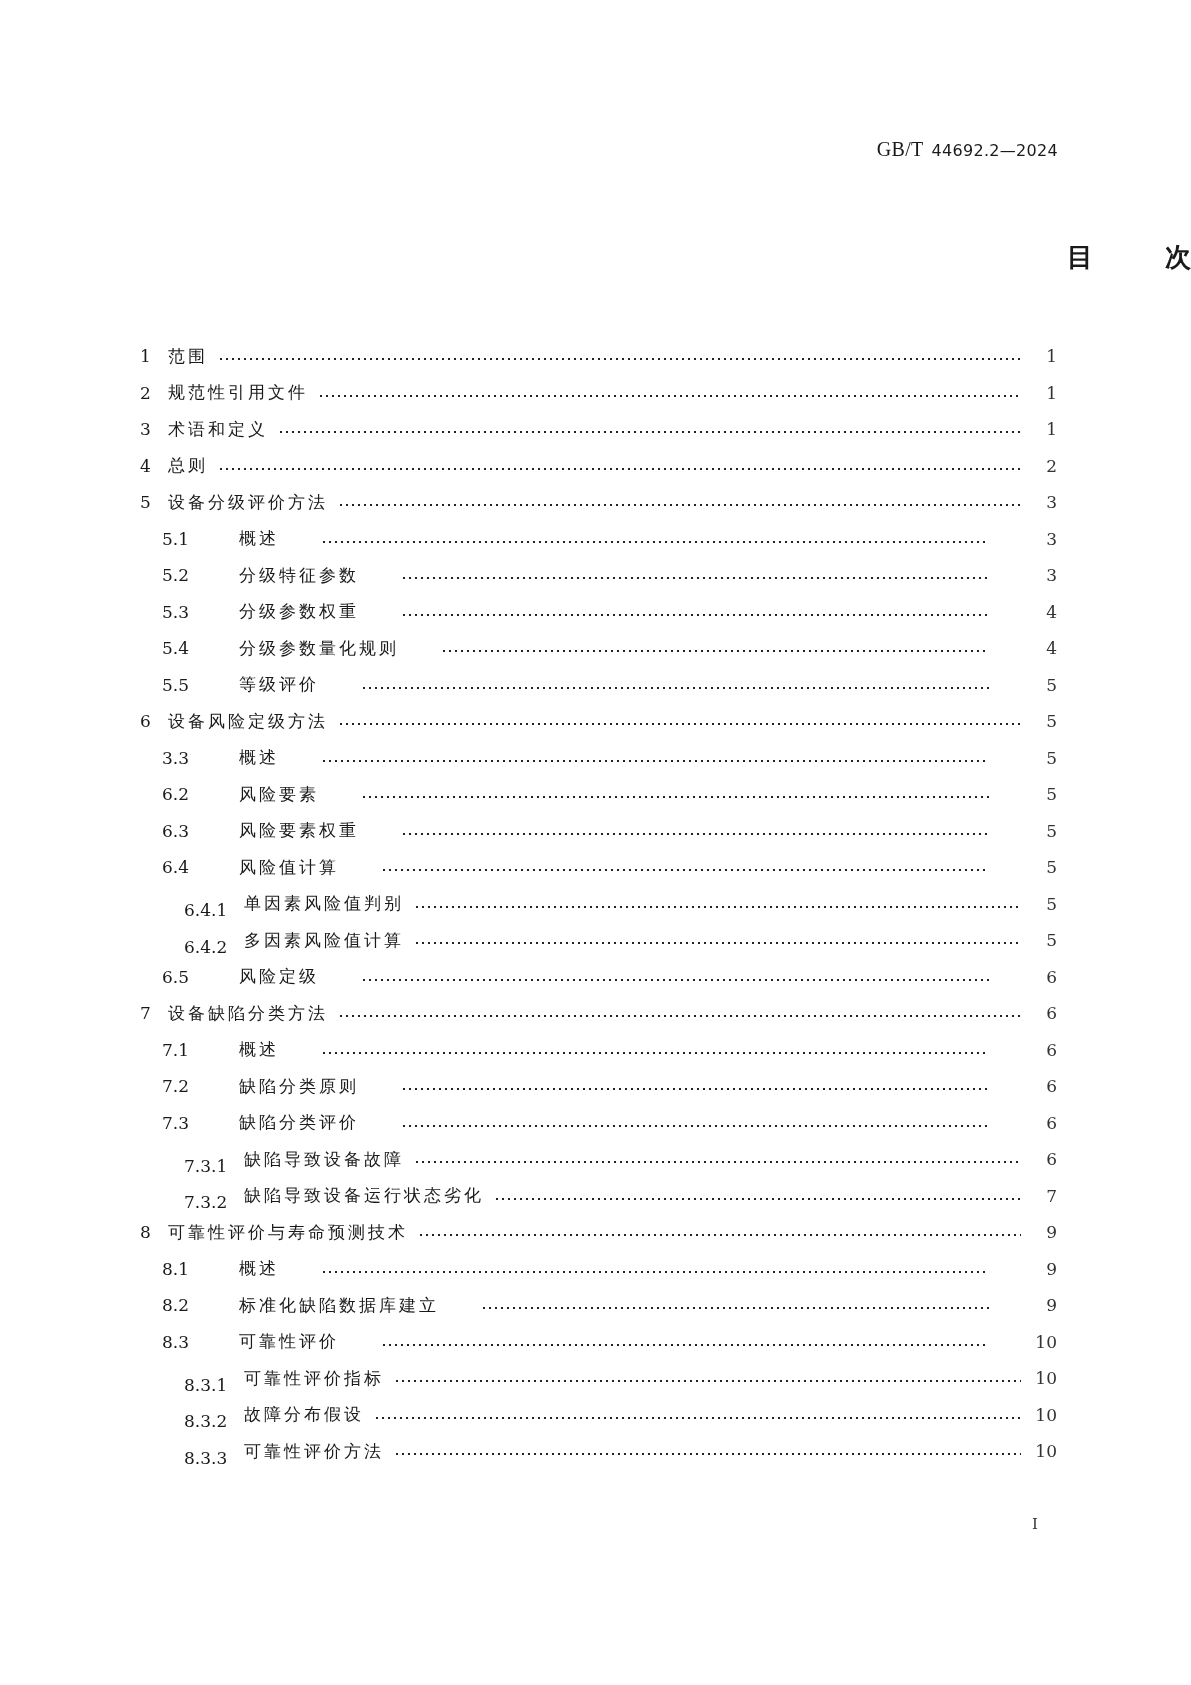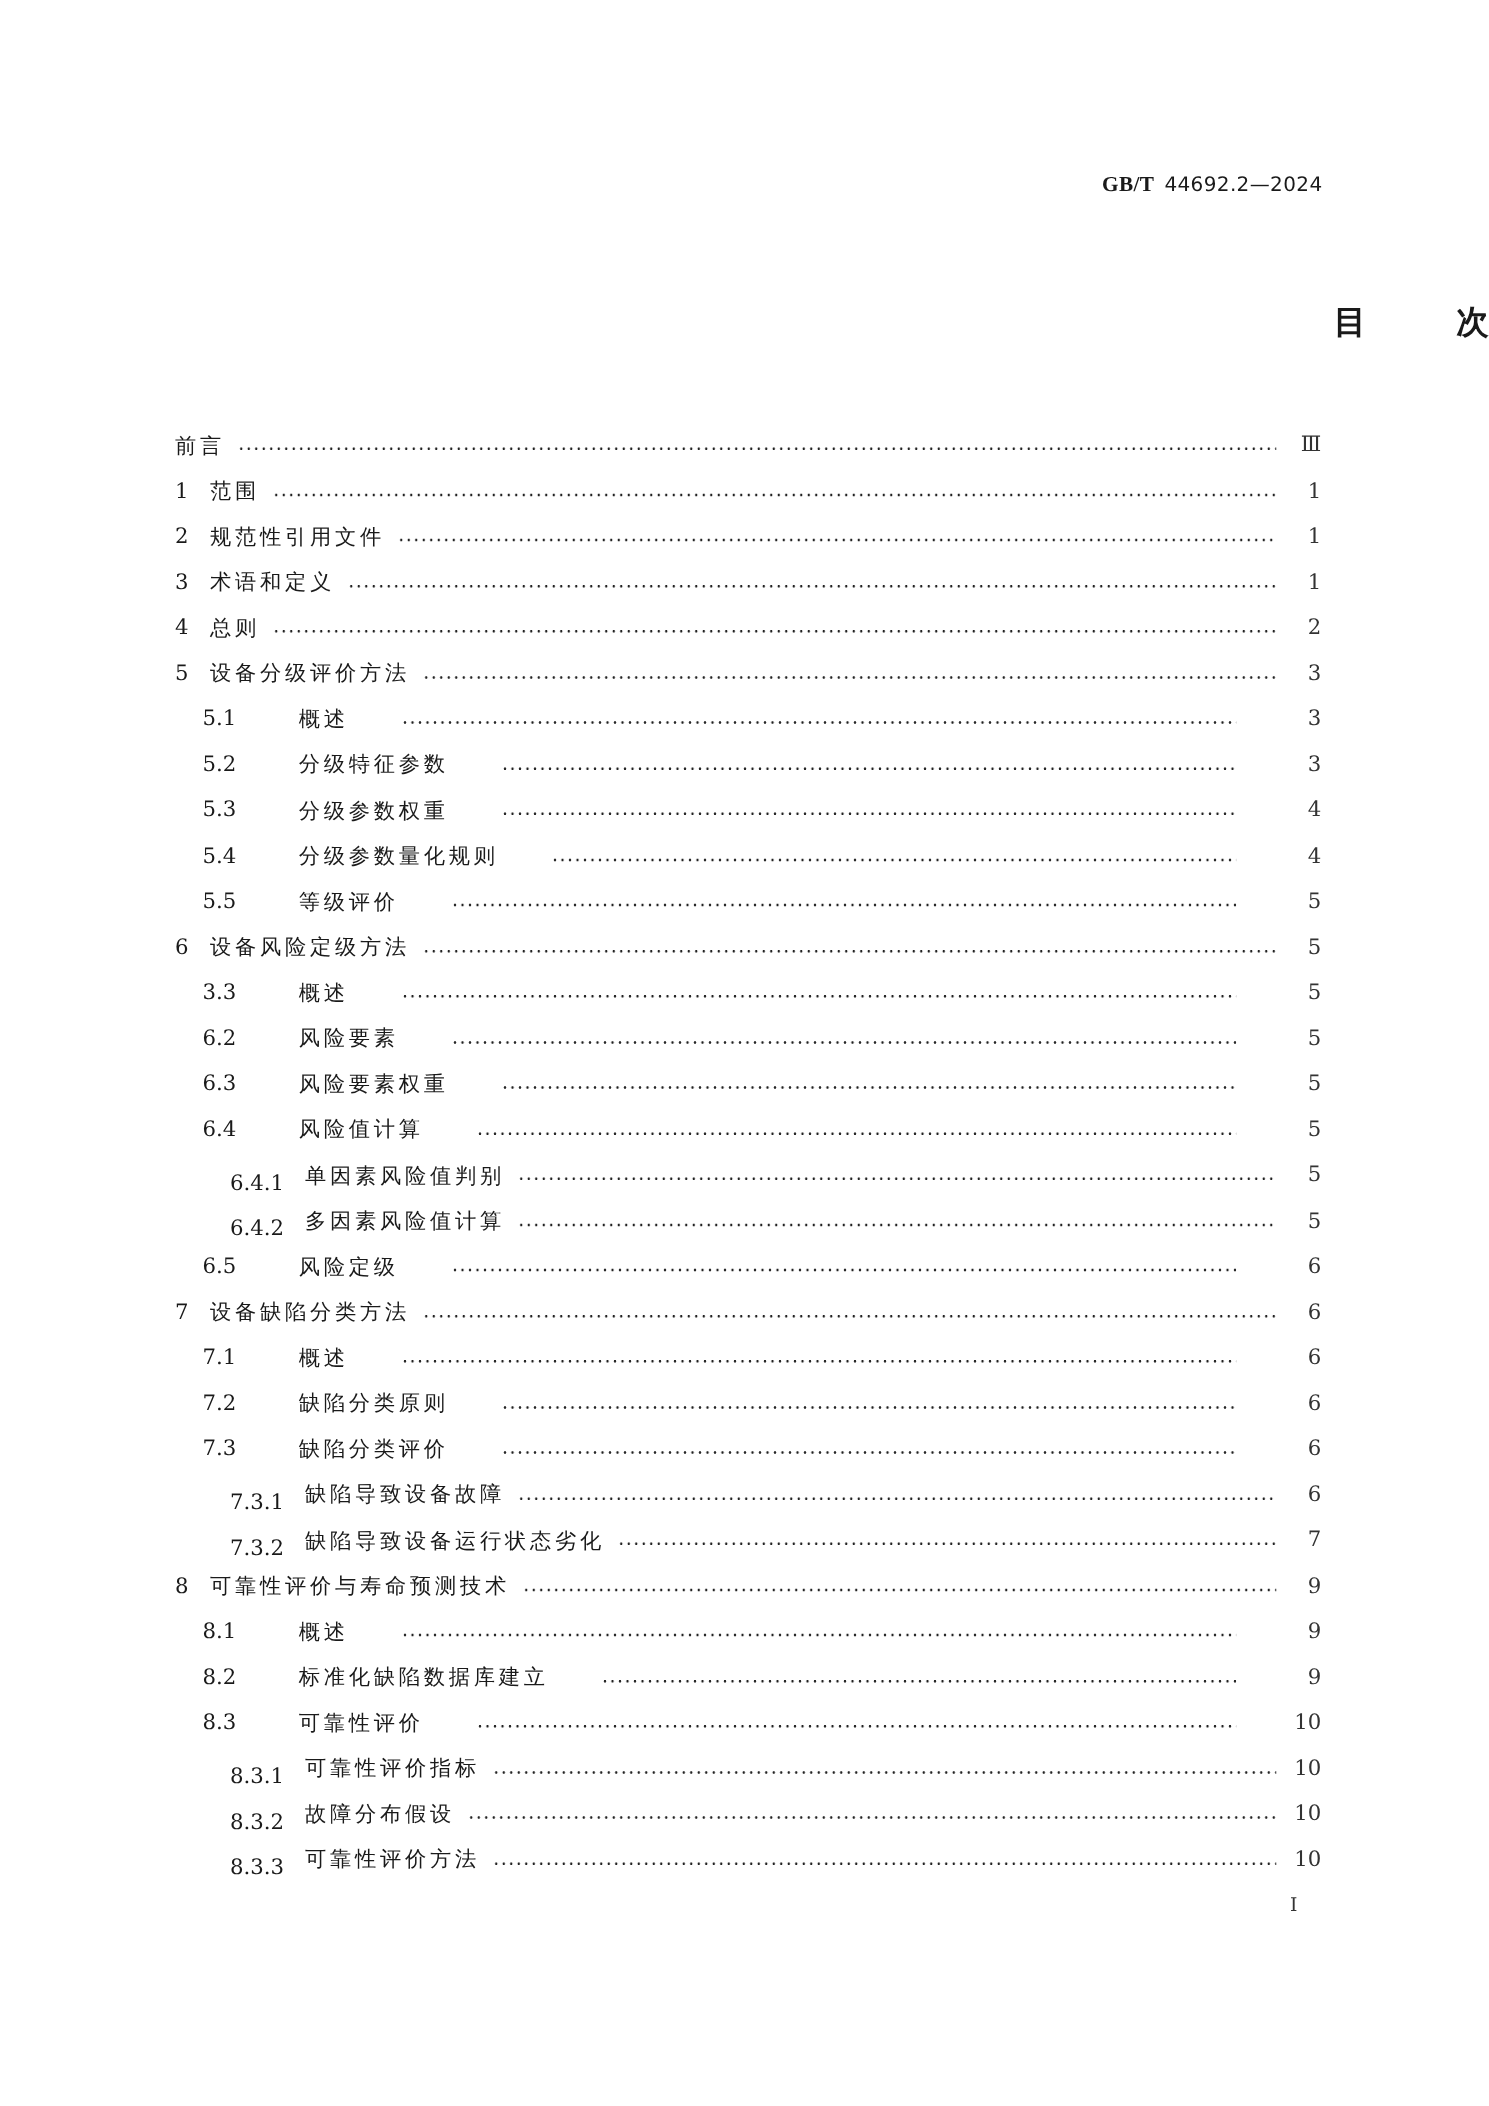"GB/T" .std-code .prefix { font-size: 17px -> 20px; font-weight: bold -> normal }
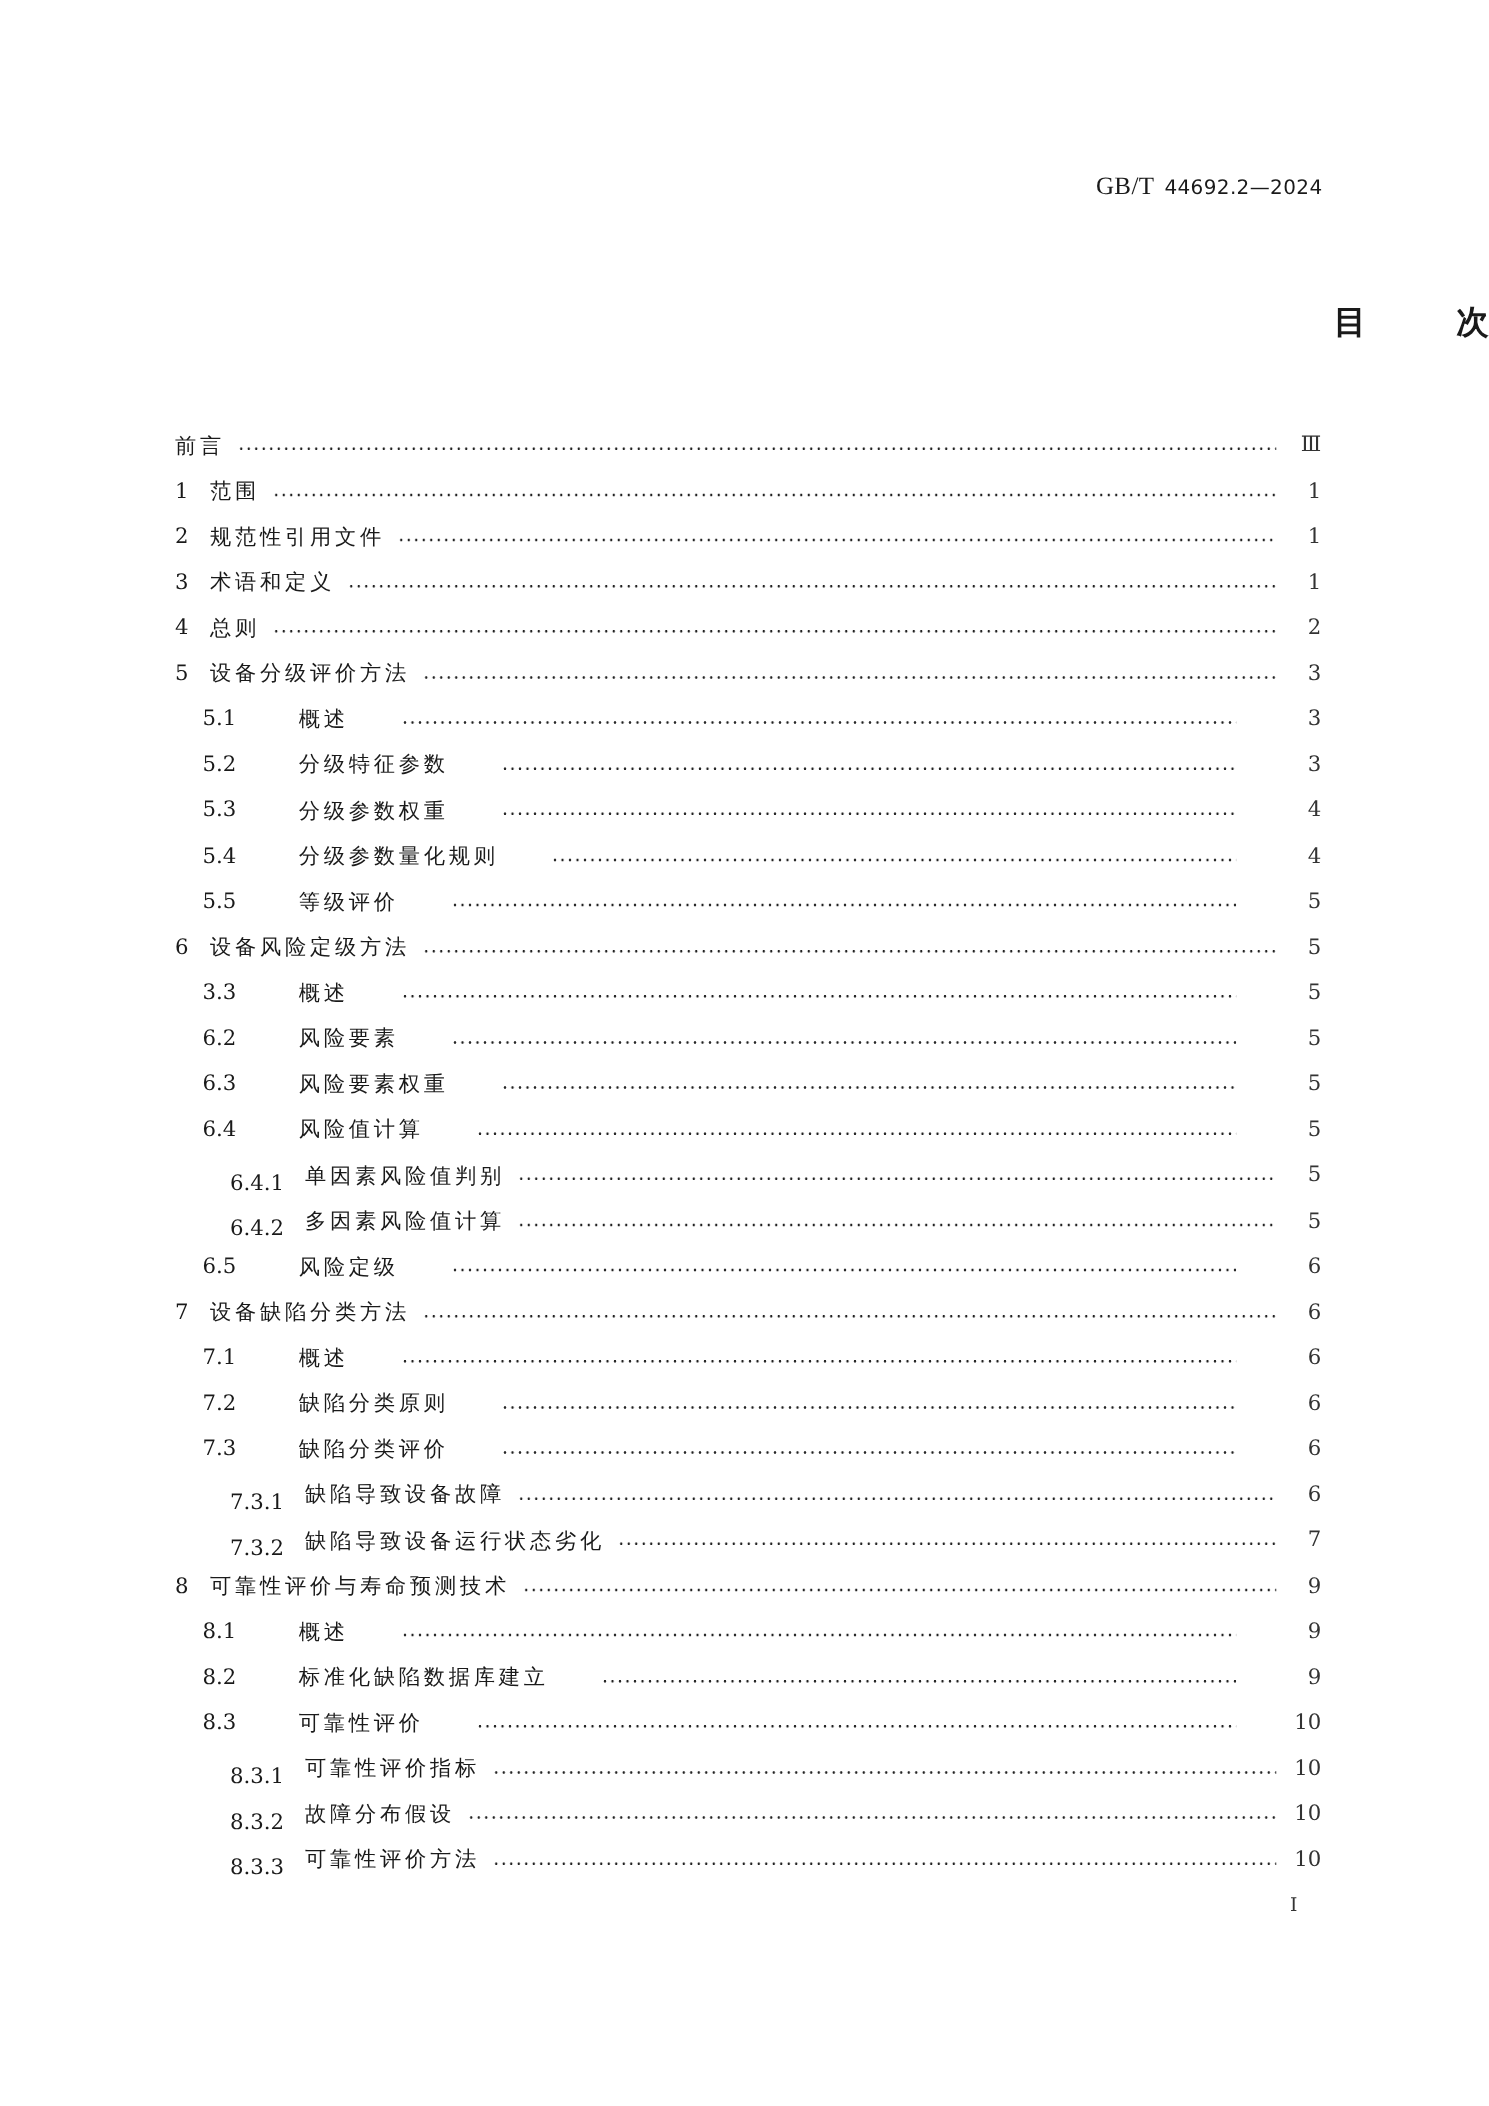"前言" div.toc-row { html: <div> <span></span> <span>前言</span> <span></span> <span>Ⅲ</span> </div> -> none }
